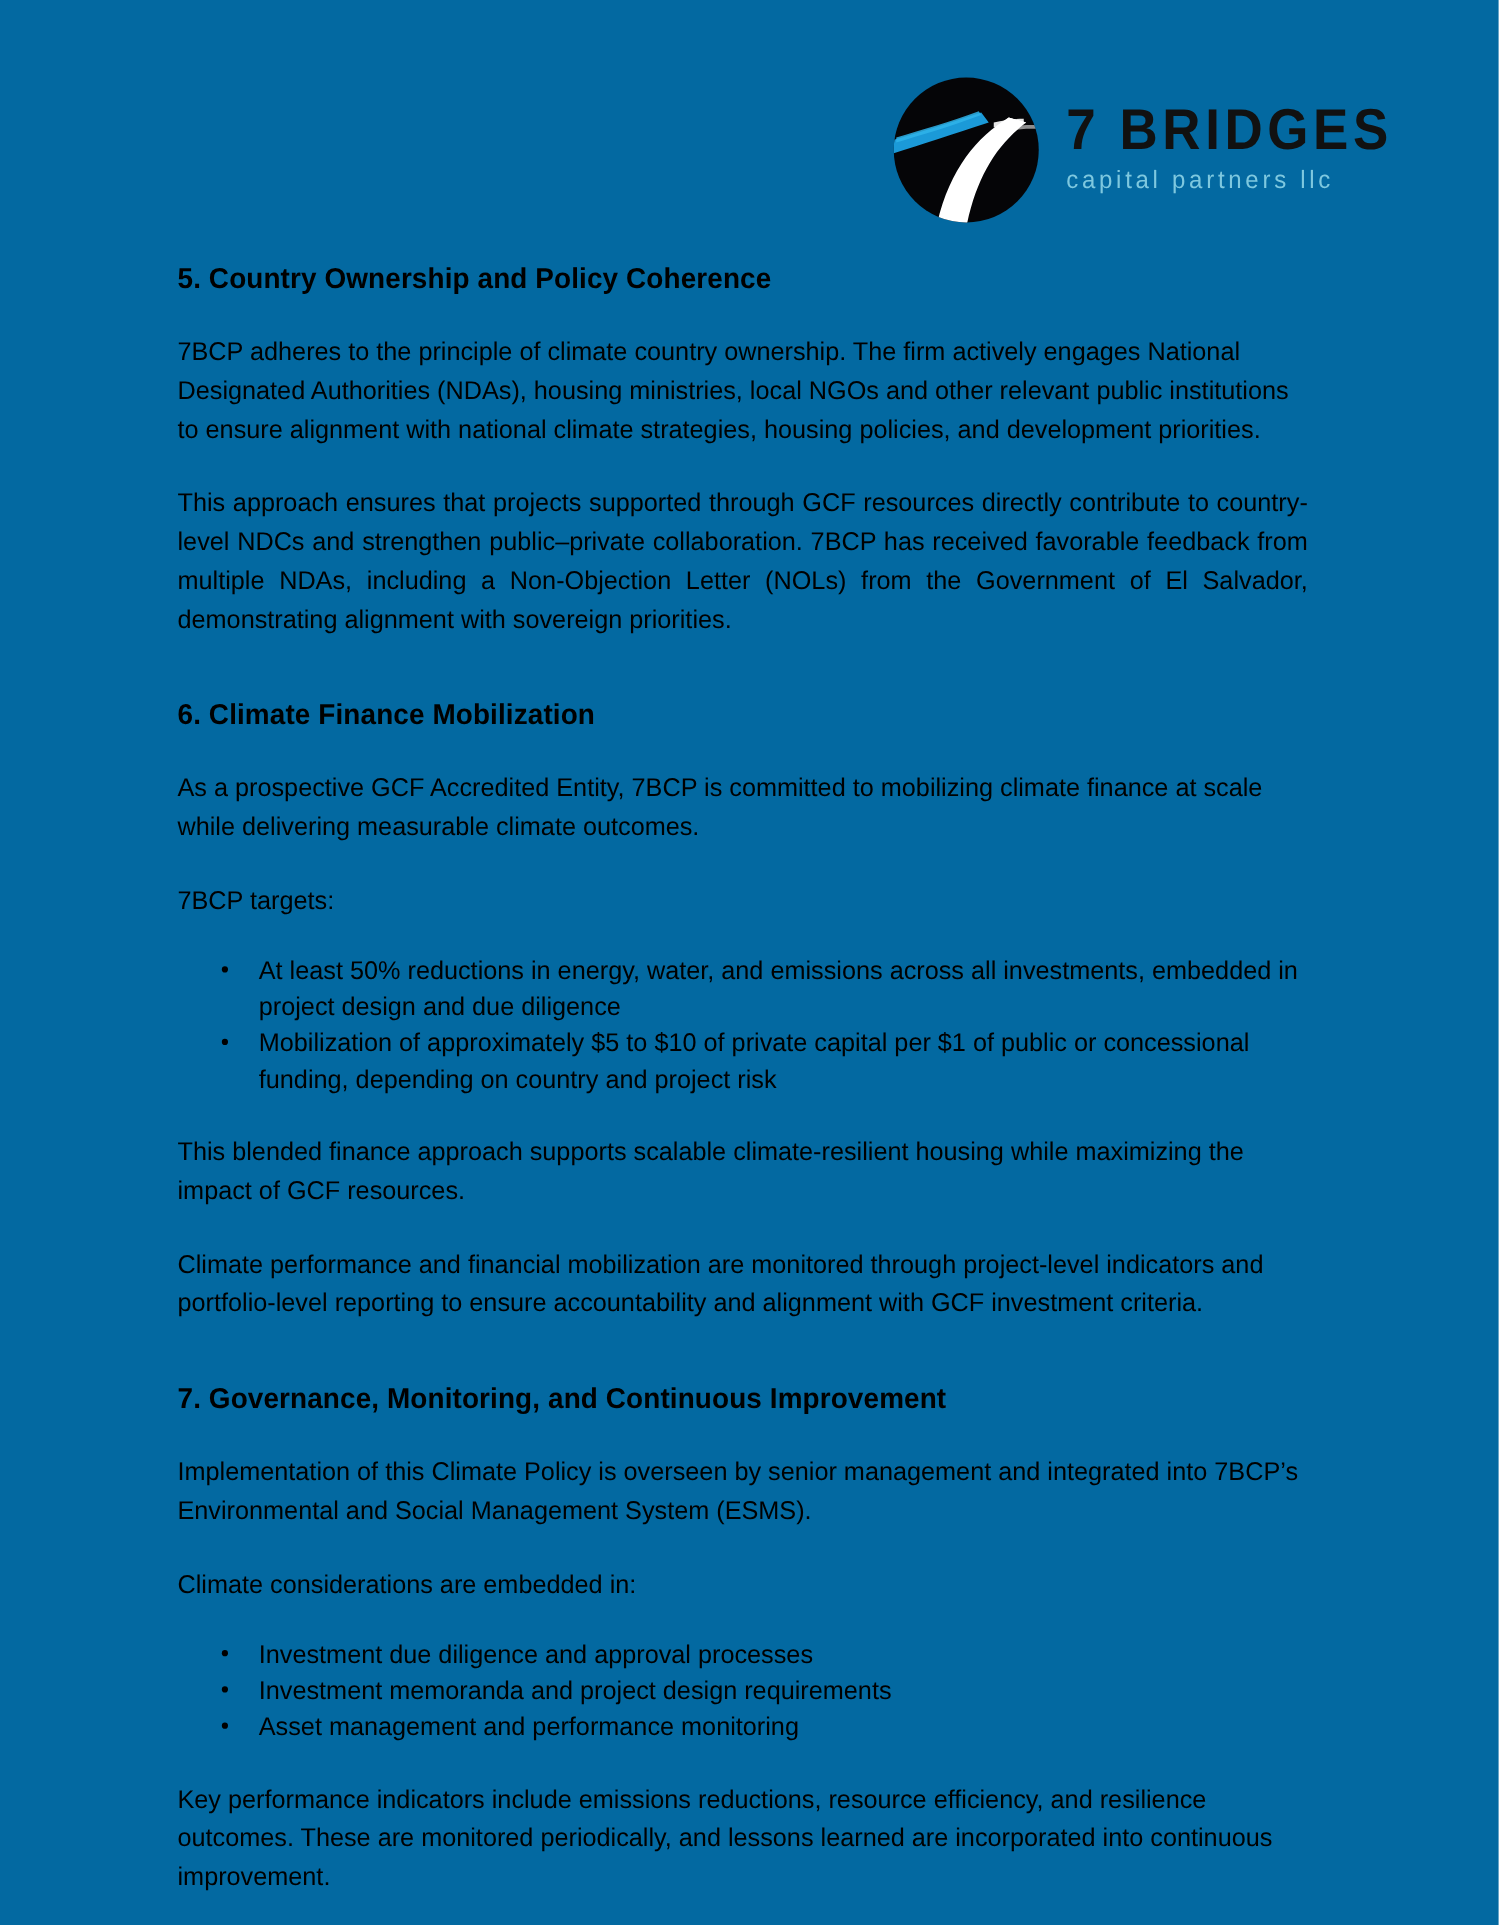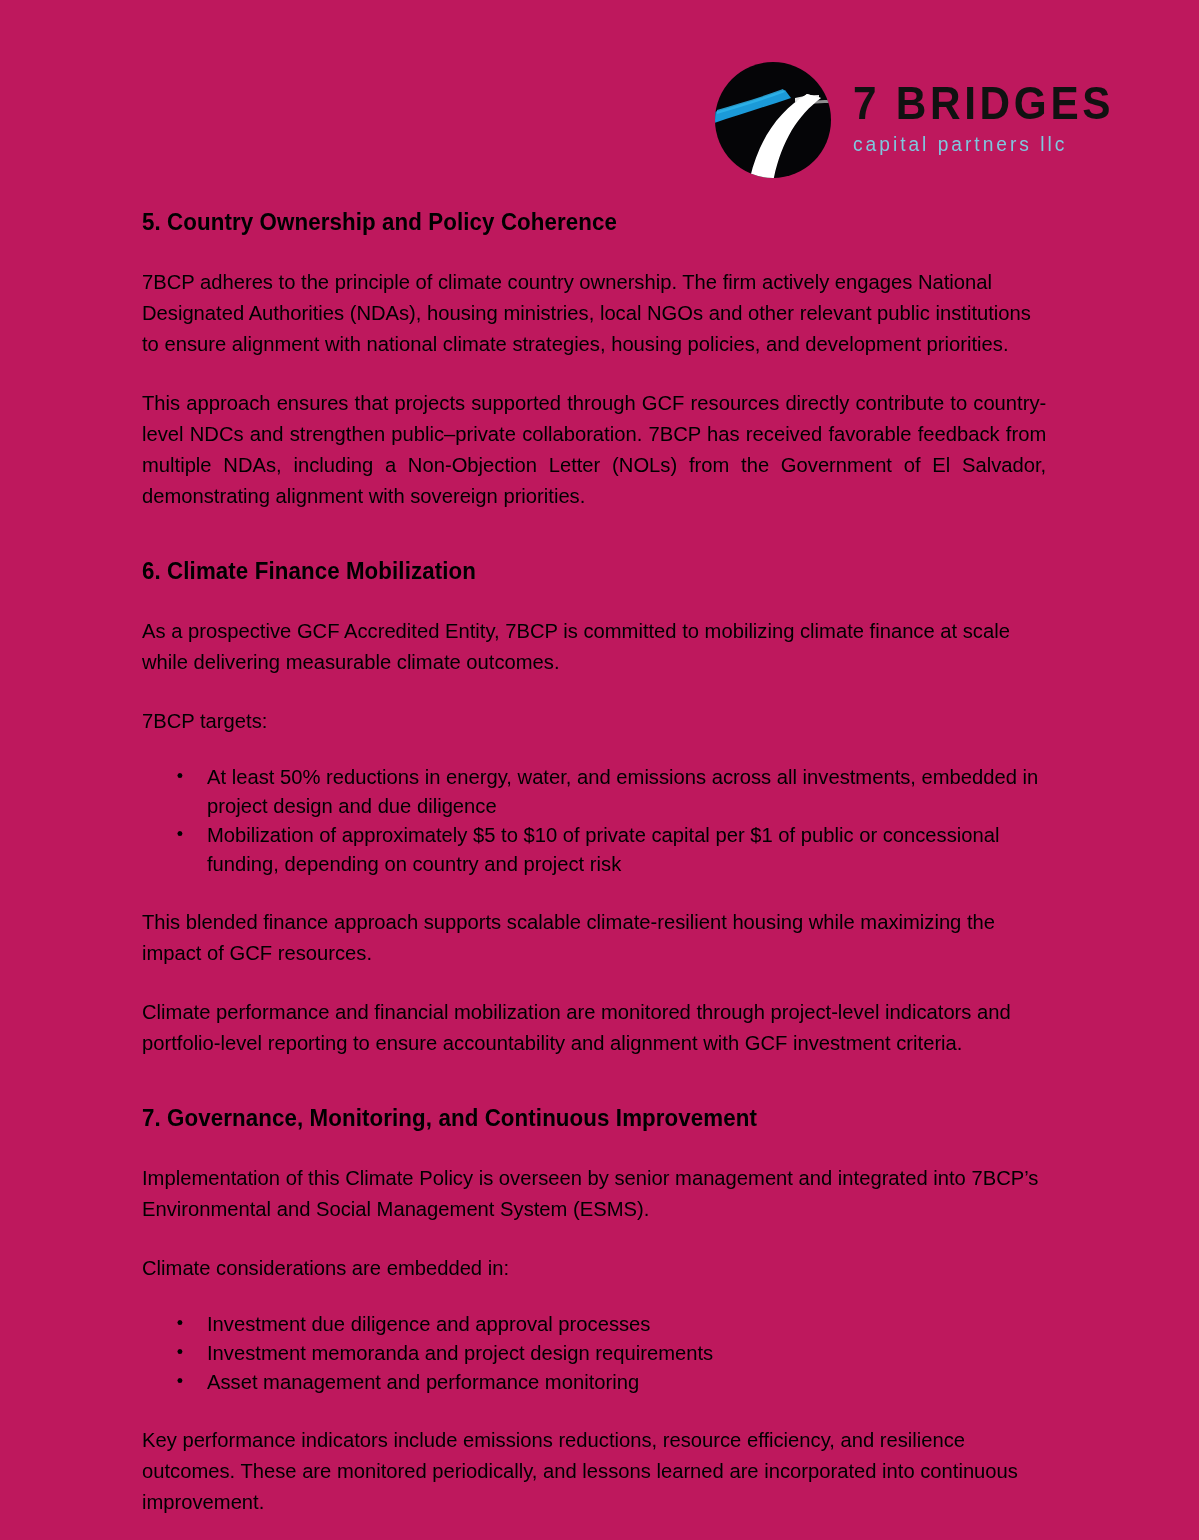"7 BRIDGES" .page { background: #be185d -> #0369a1 }
